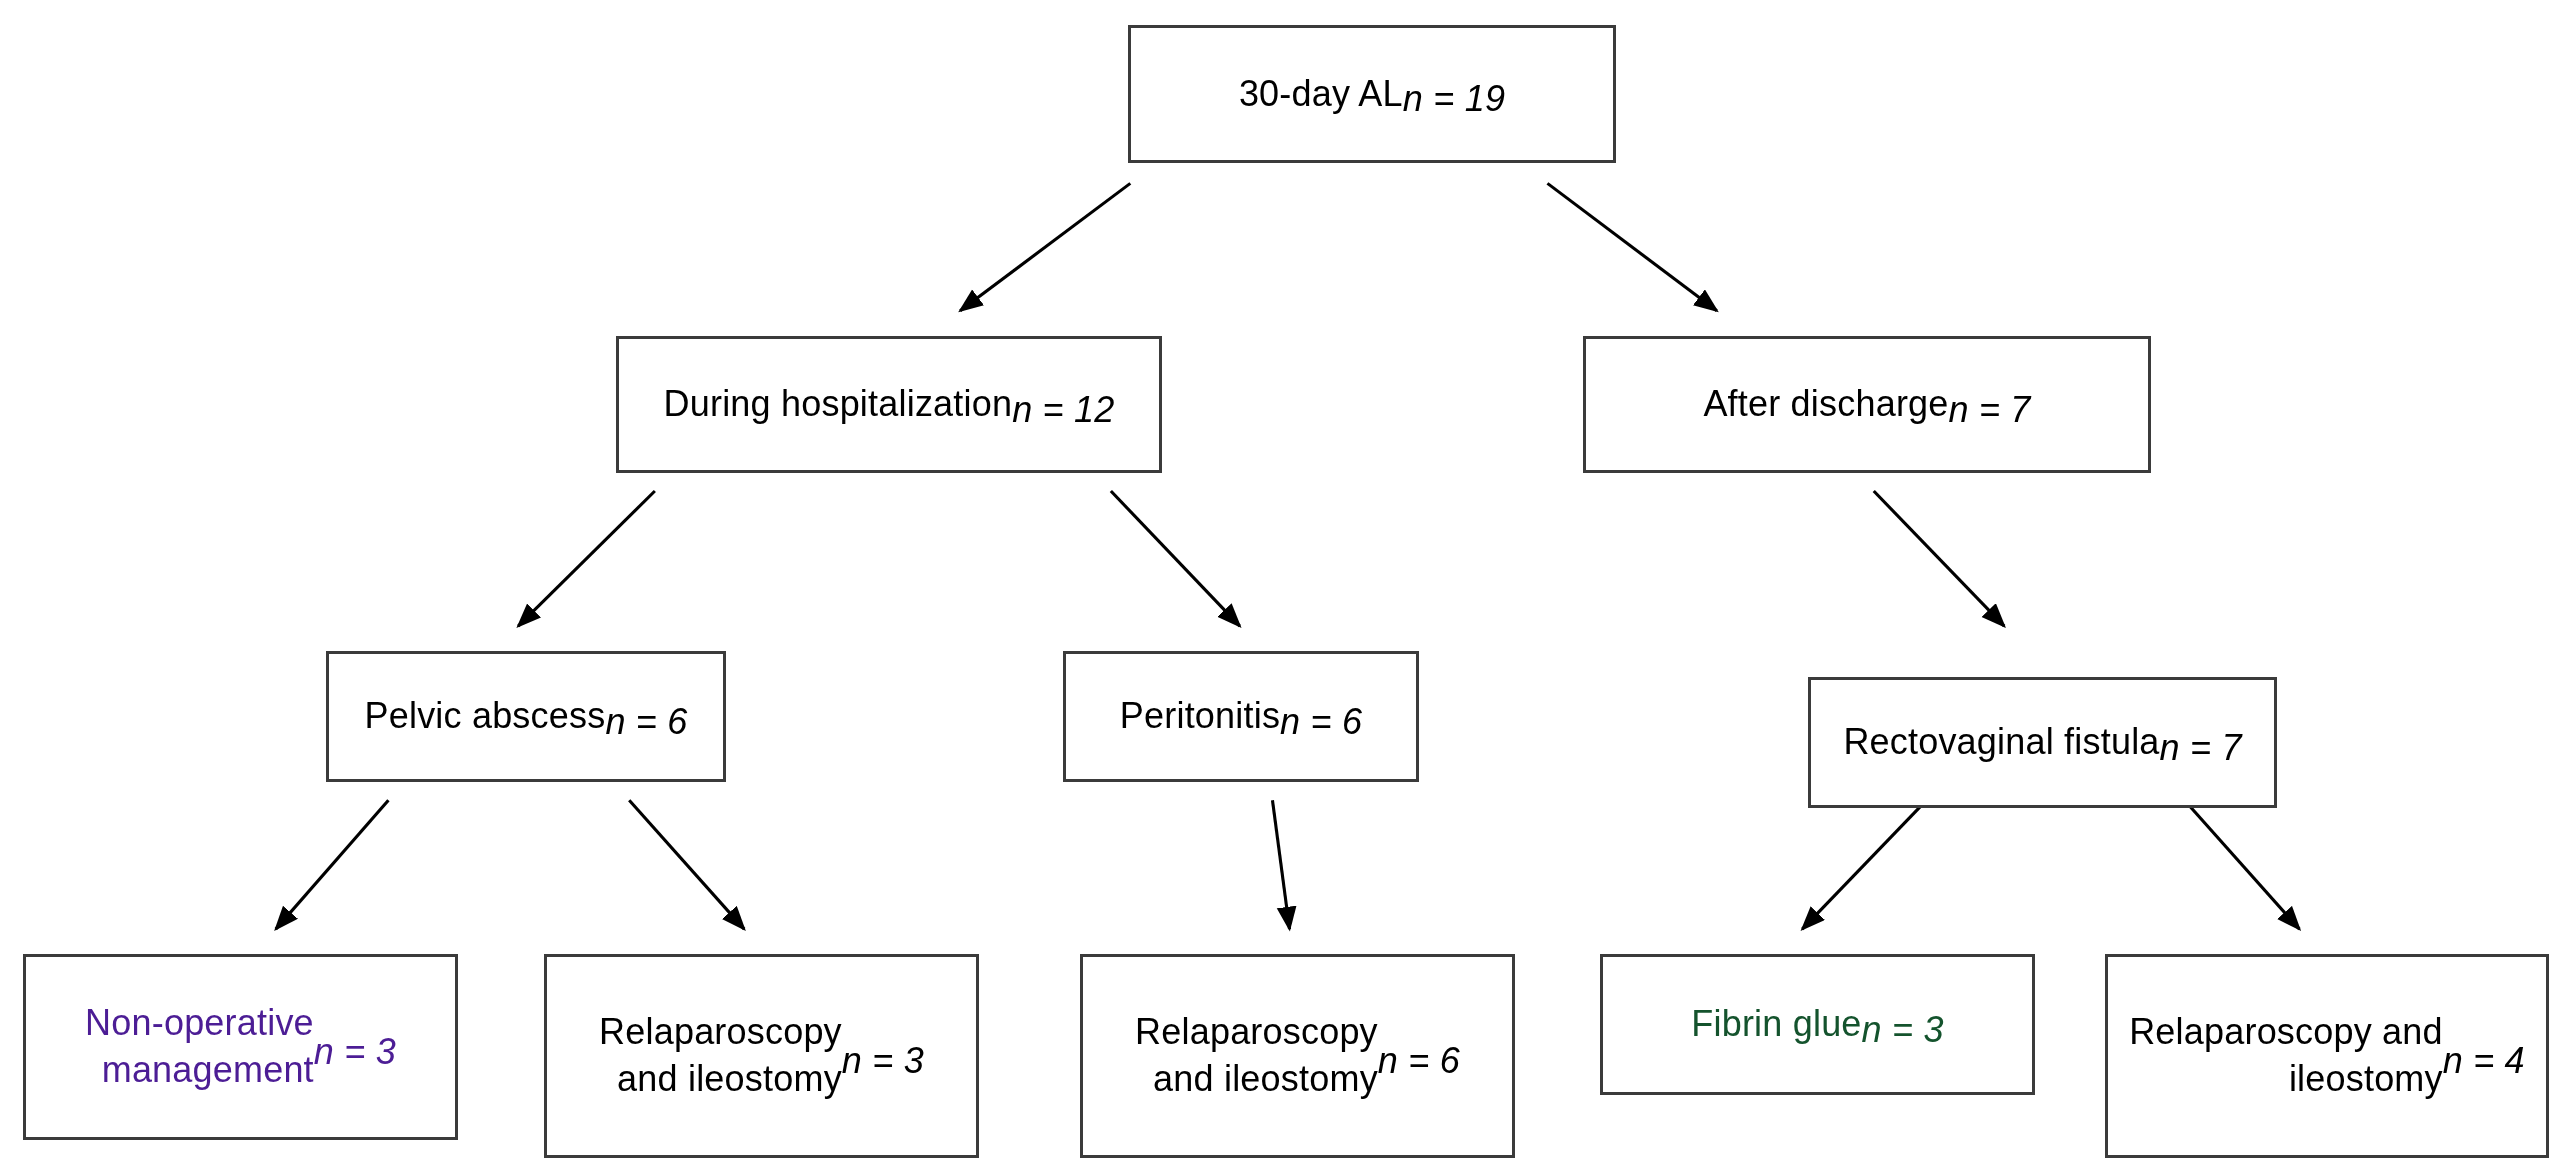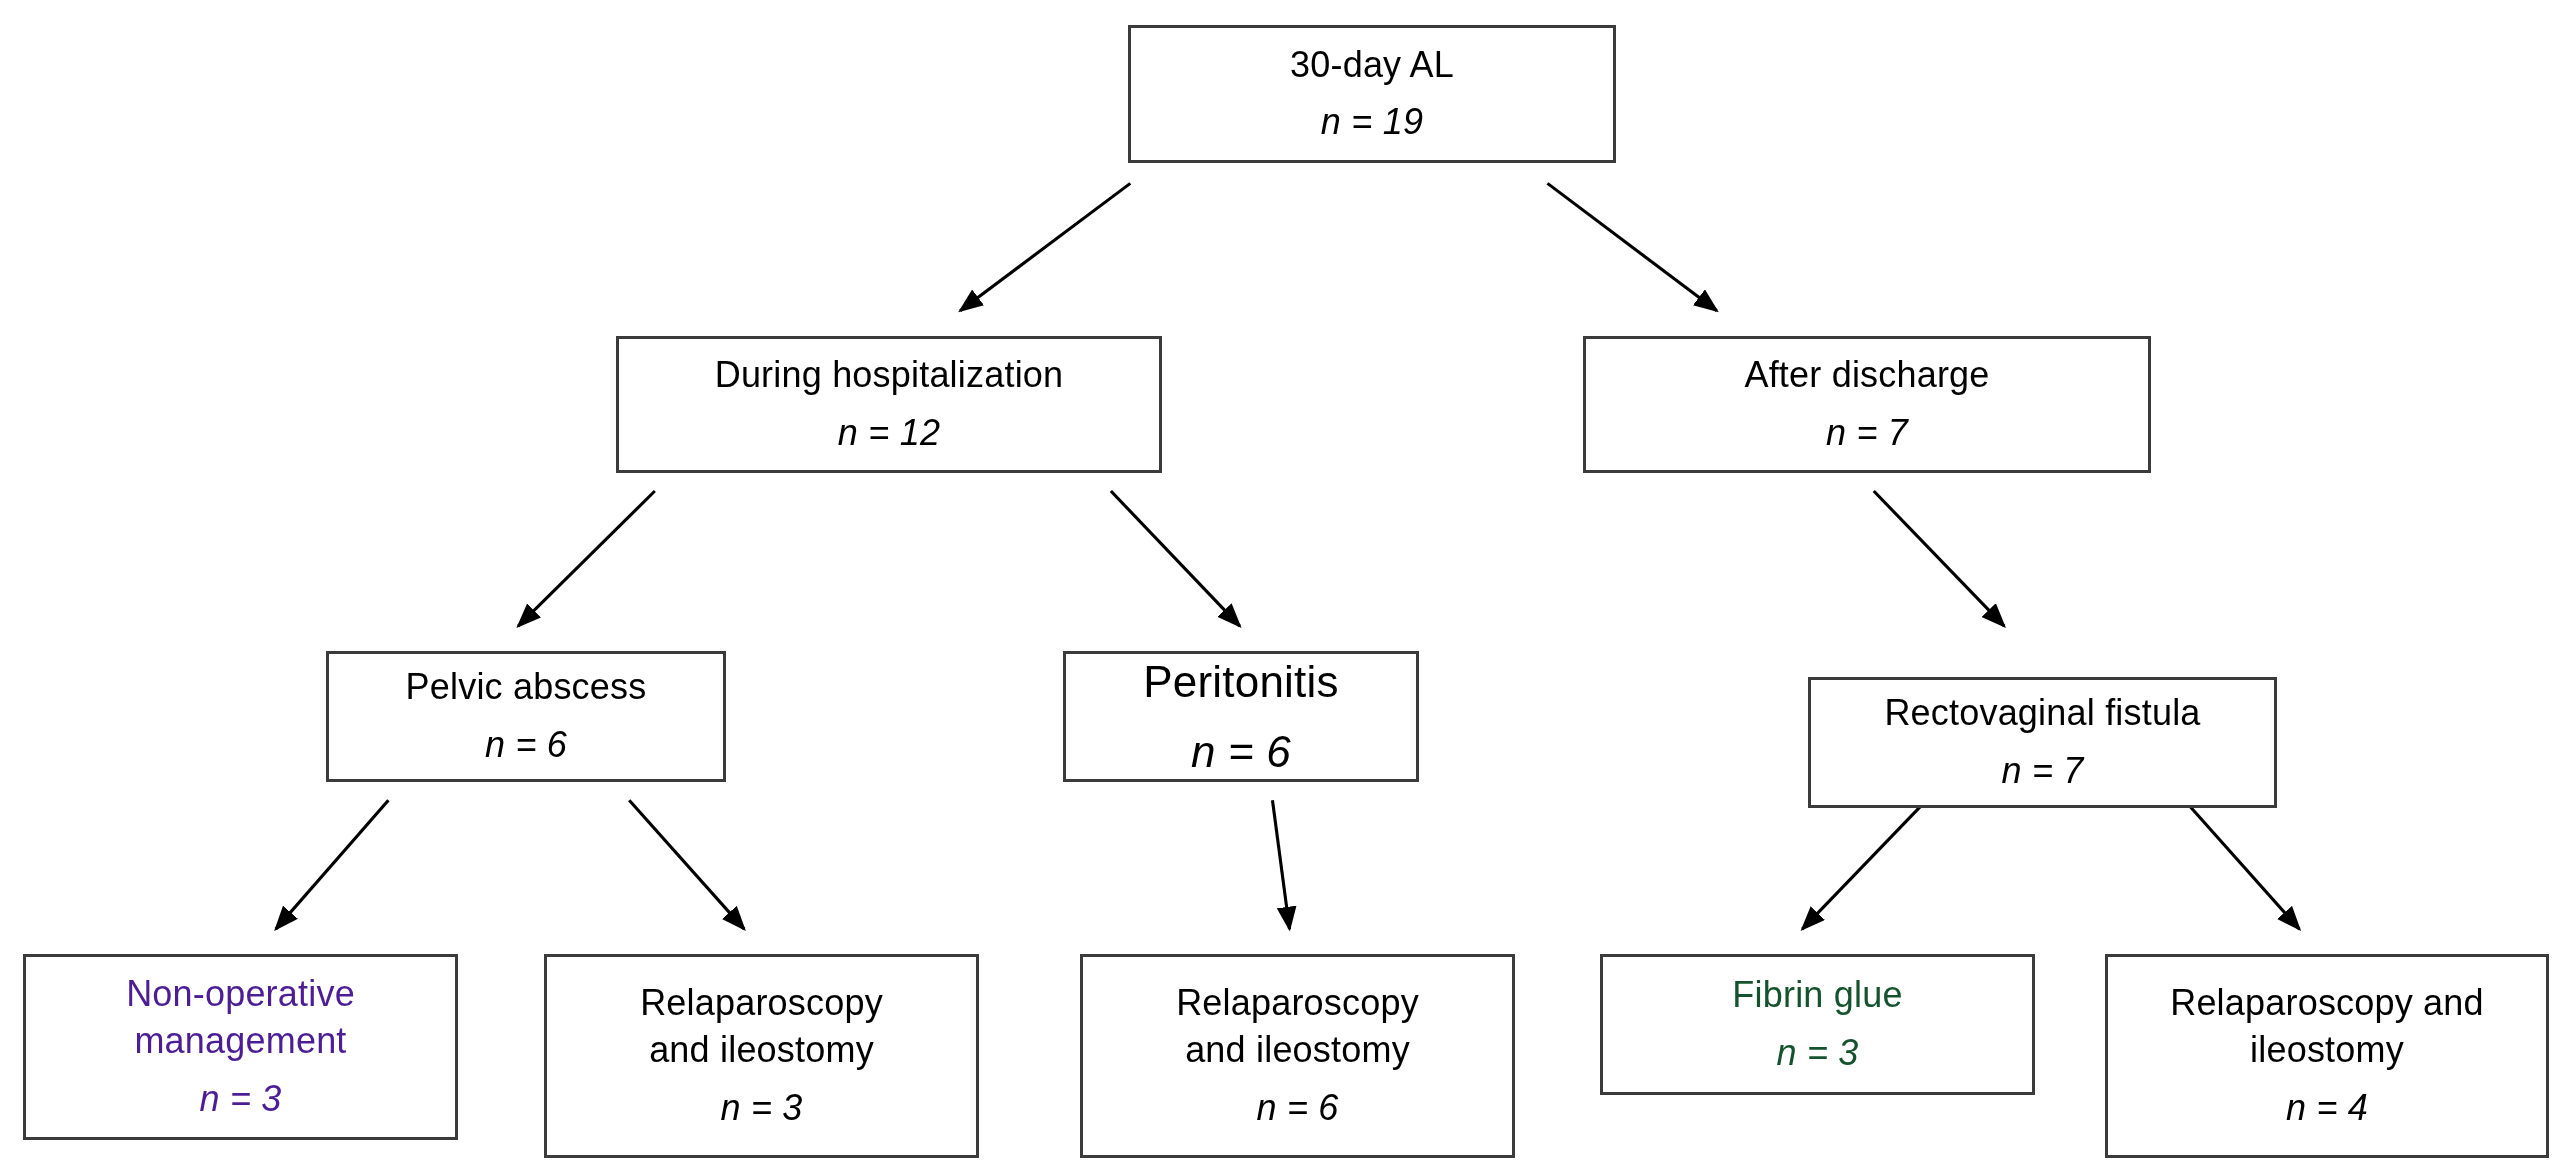"30-day AL" .node { flex-direction: column -> row; text-align: center -> right }
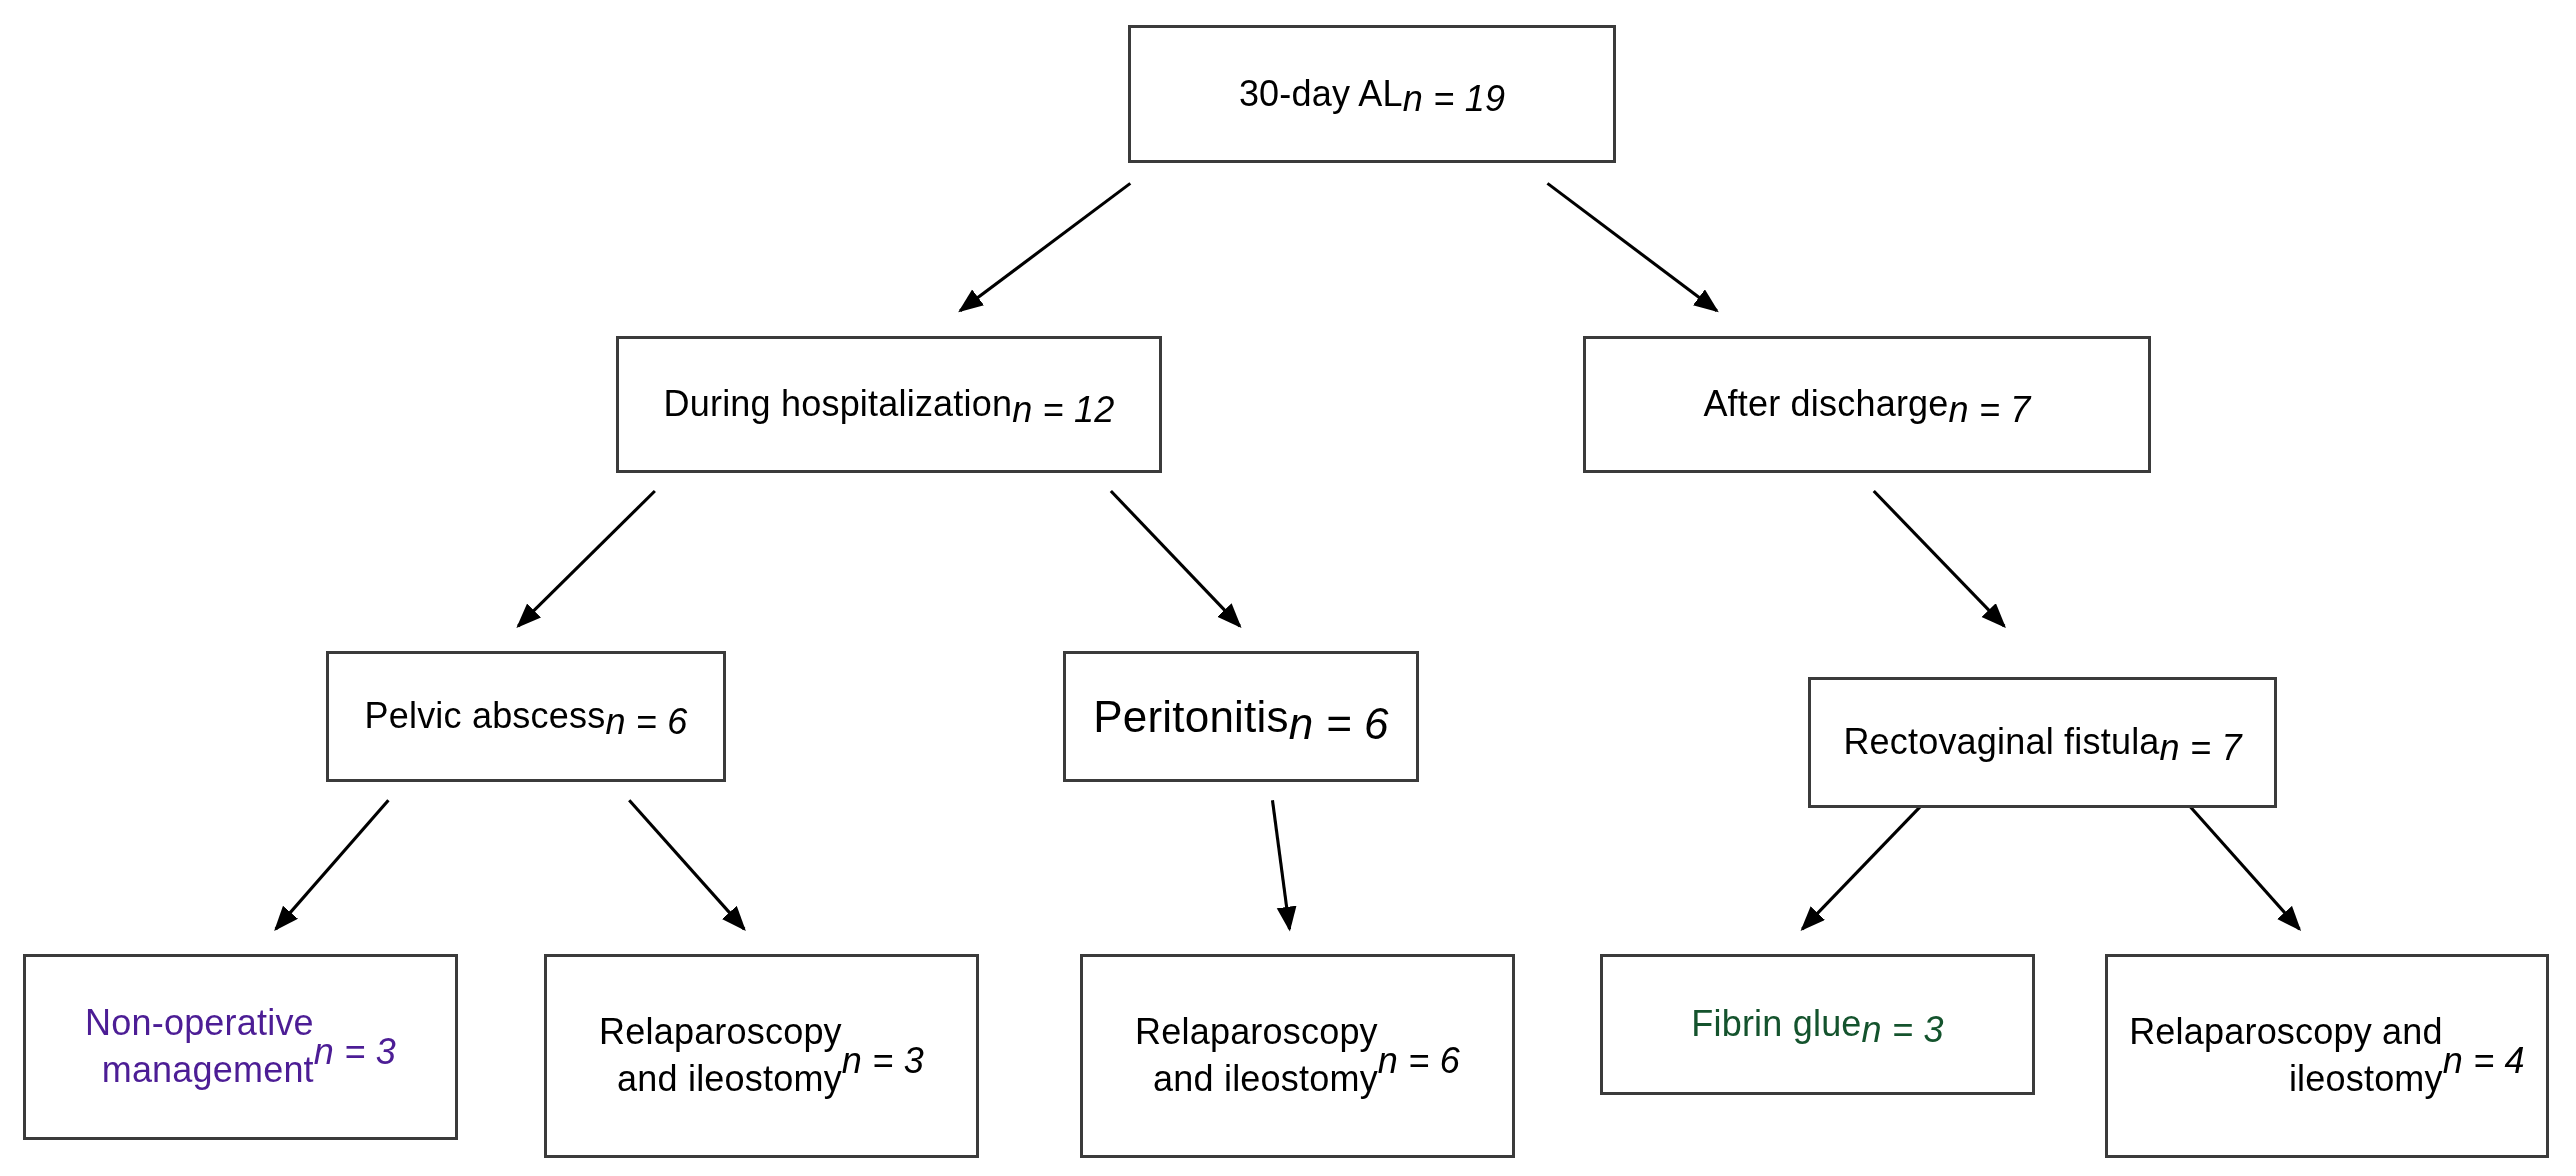"Peritonitis" div.node { font-size: 44px -> 36px }
